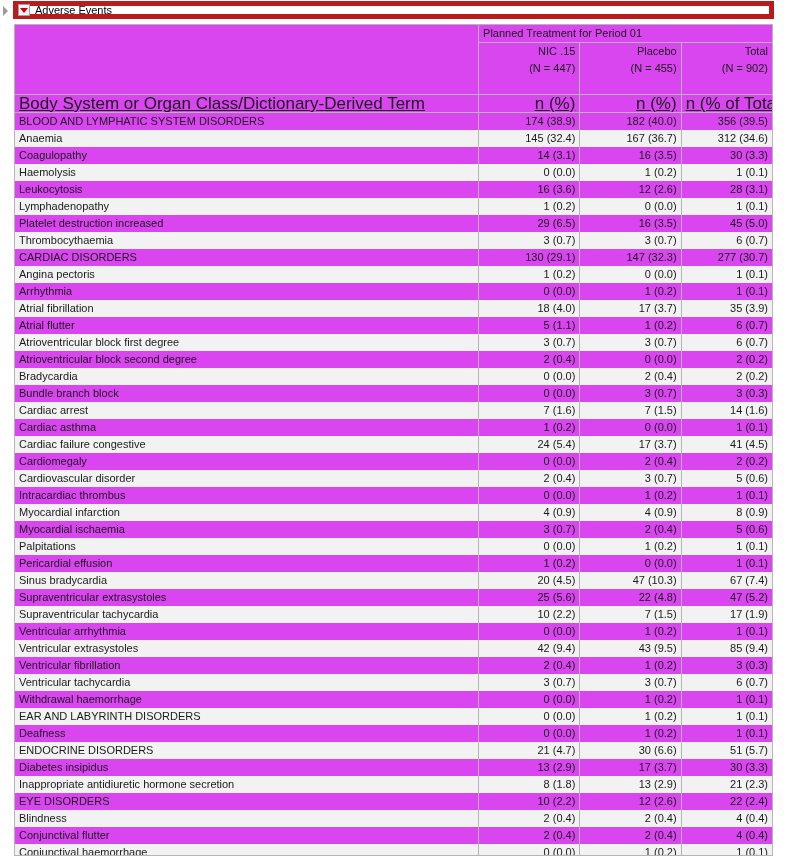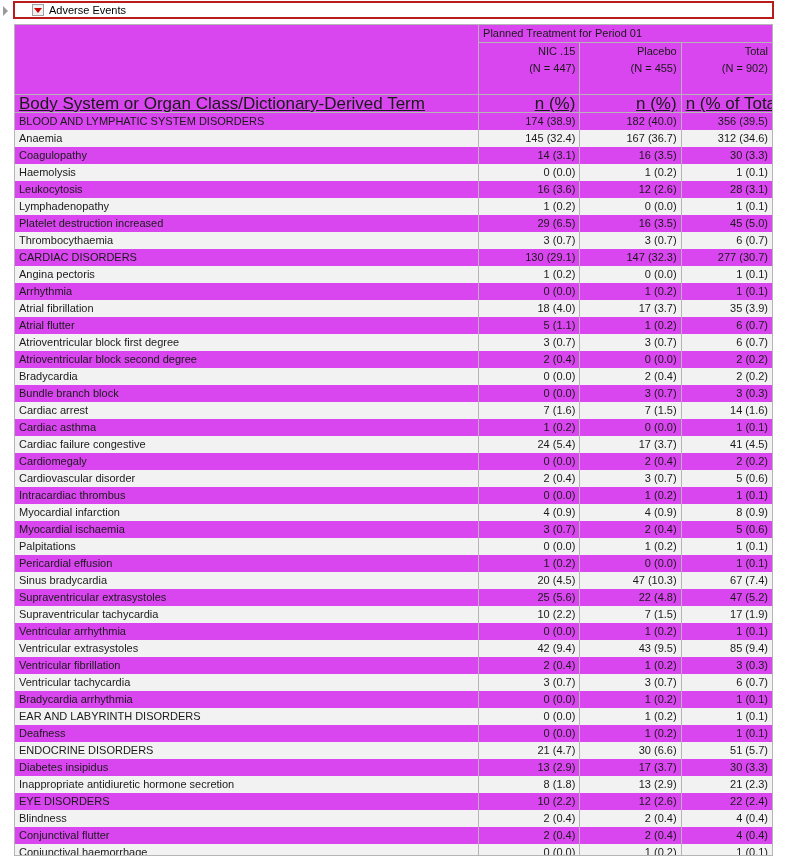"Adverse Events" .title-box { border: 2px solid #b91c1c -> 5px solid #b91c1c; padding-left: 17px -> 0 }
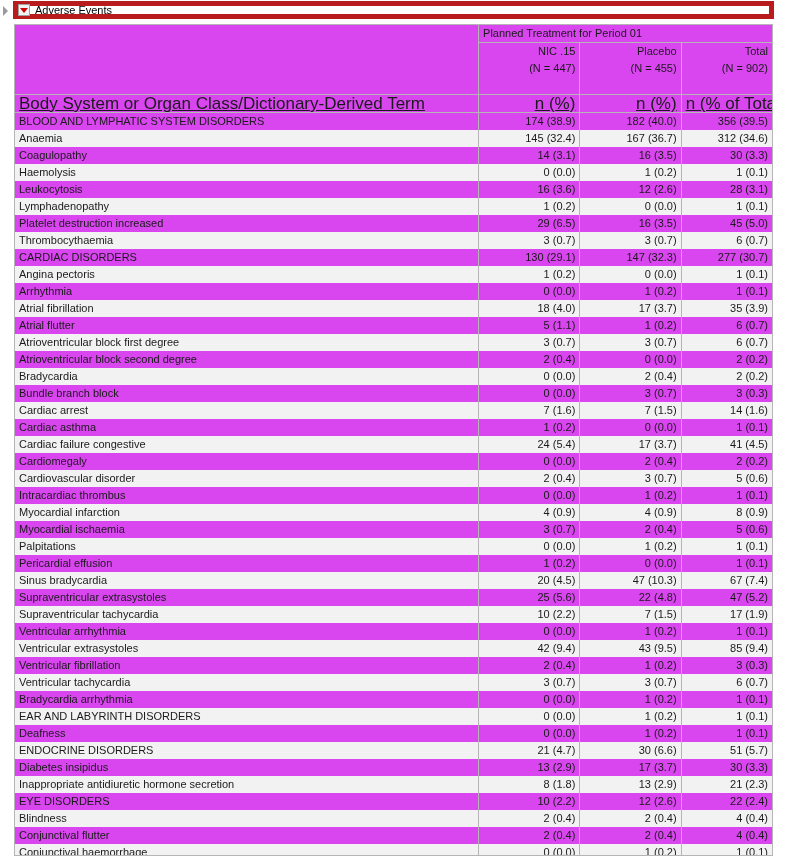"Bradycardia arrhythmia" td.term { text: Bradycardia arrhythmia -> Withdrawal haemorrhage }
